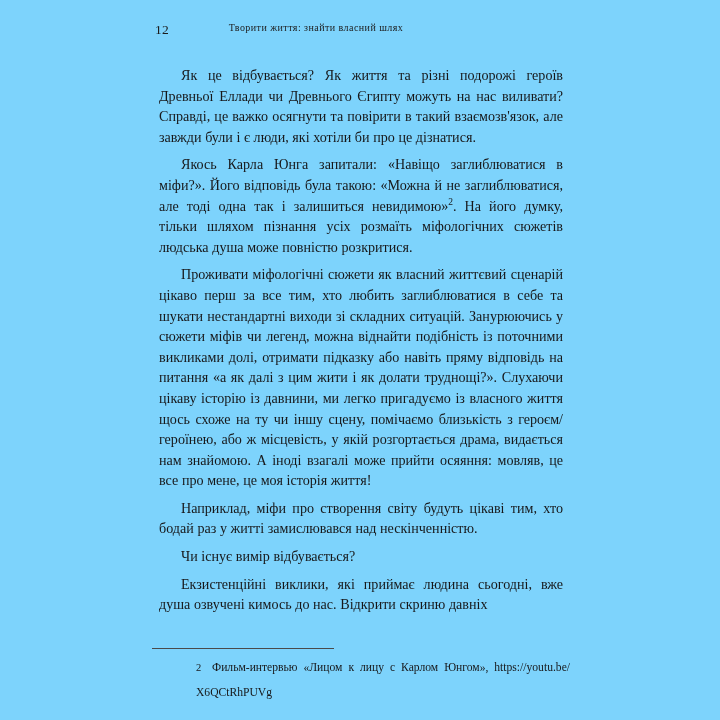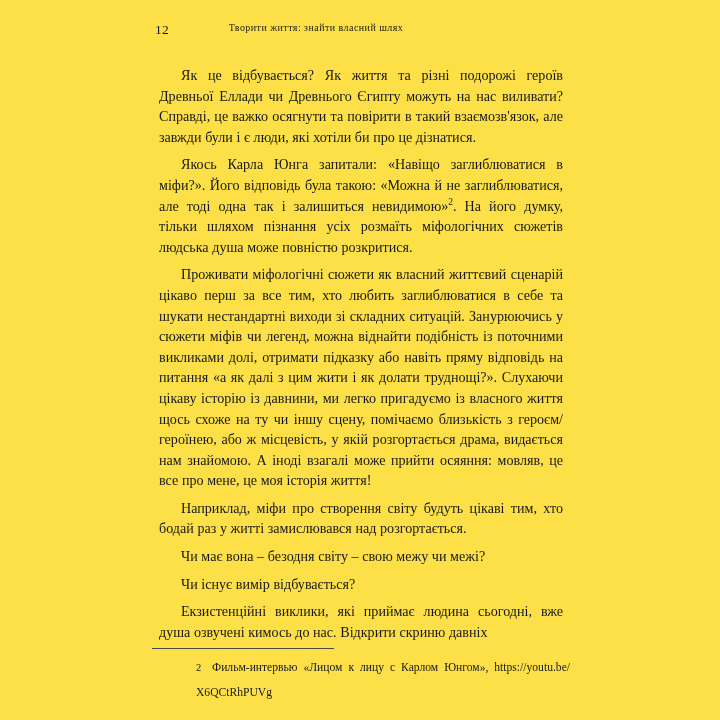"12" .page { background: #fde047 -> #7dd3fc }
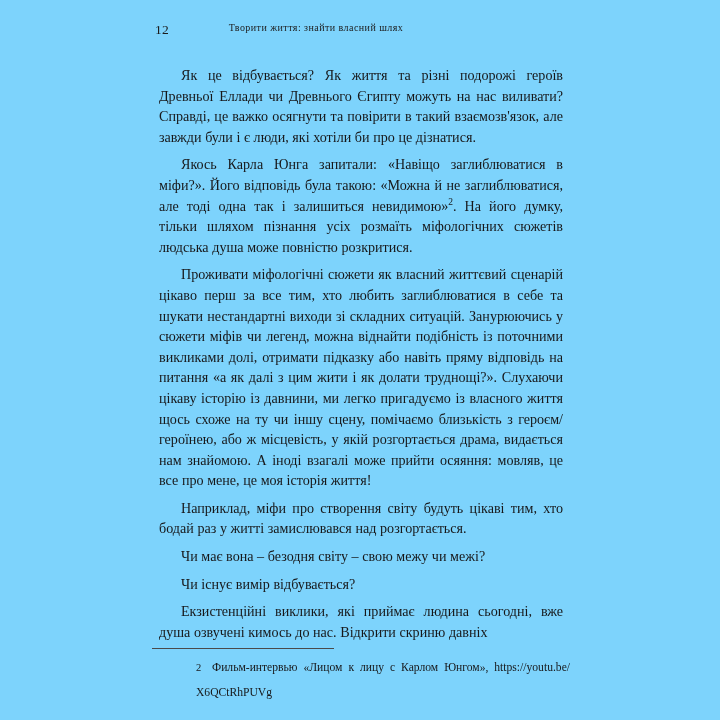"Наприклад, міфи про створення світу" p.para { text: розгортається -> нескінченністю }
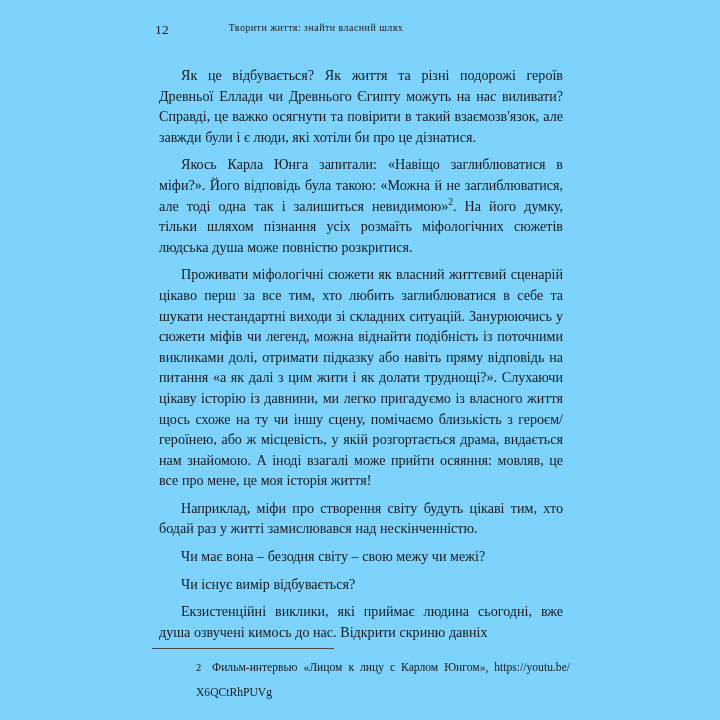"Чи має вона – безодня" p.para { html: <p>Чи має вона – безодня світу – свою межу чи межі?</p> -> none }
